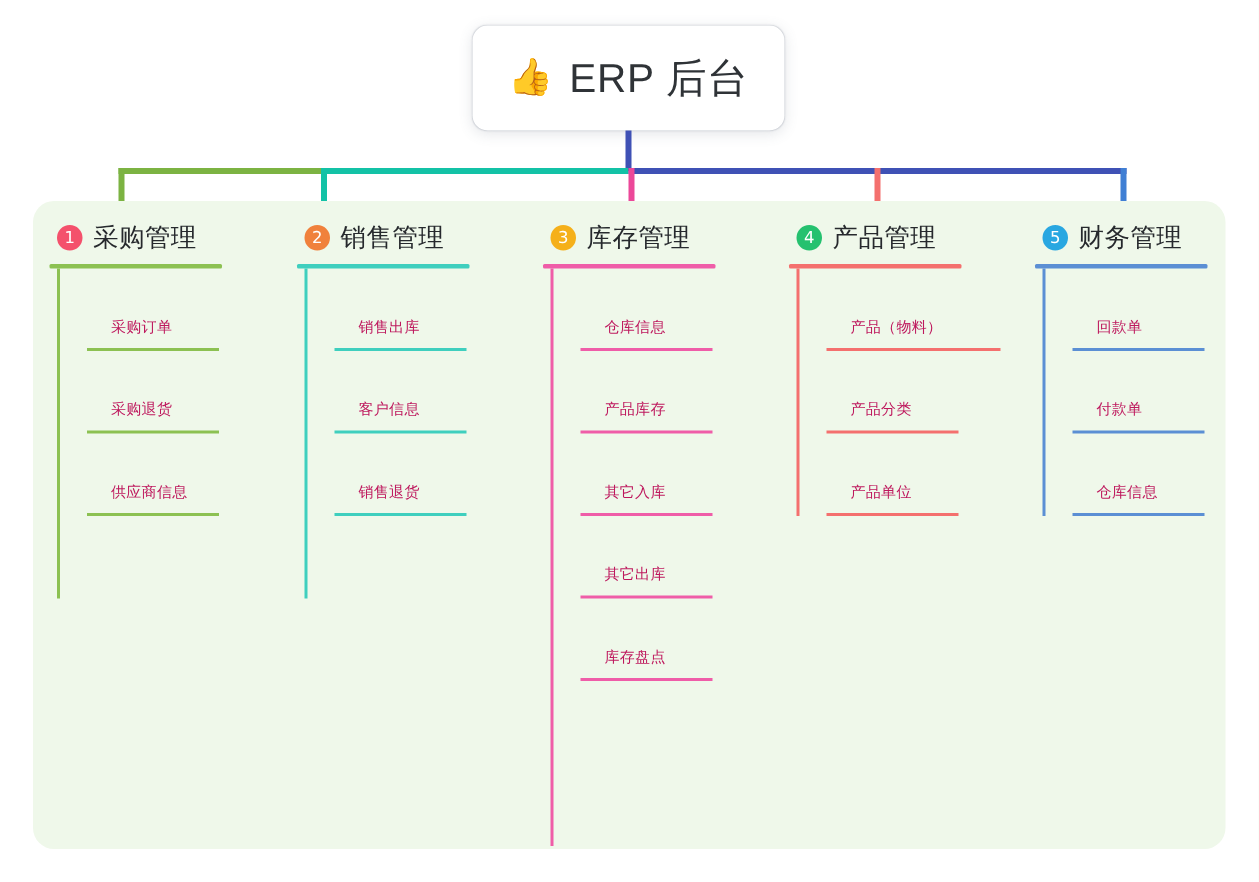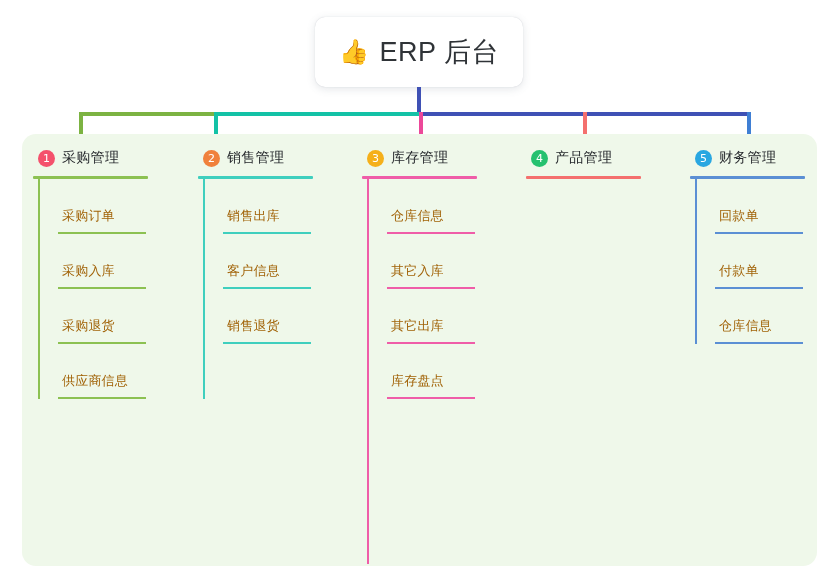"采购管理" .col-title { font-size: 14px -> 17px }
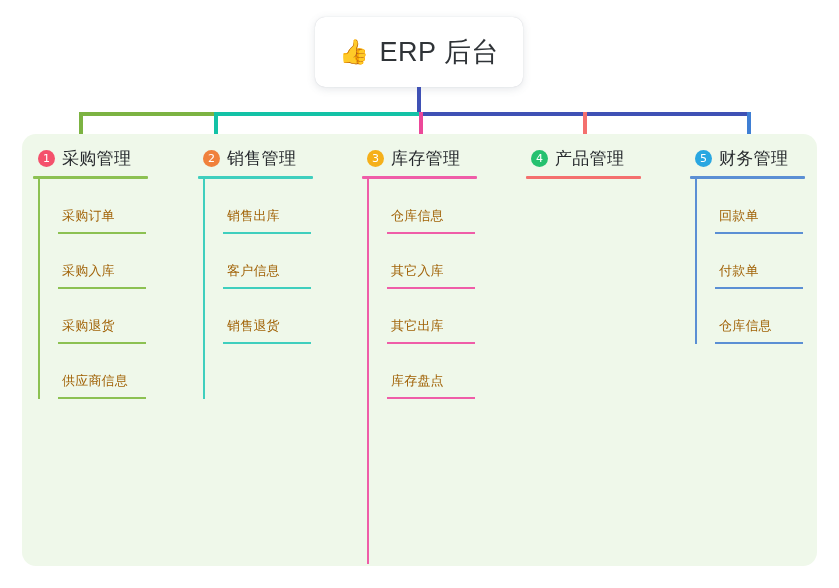"采购订单" .leaf-text { color: #a16207 -> #be185d; font-size: 13px -> 10px; left: 4px -> 16px }
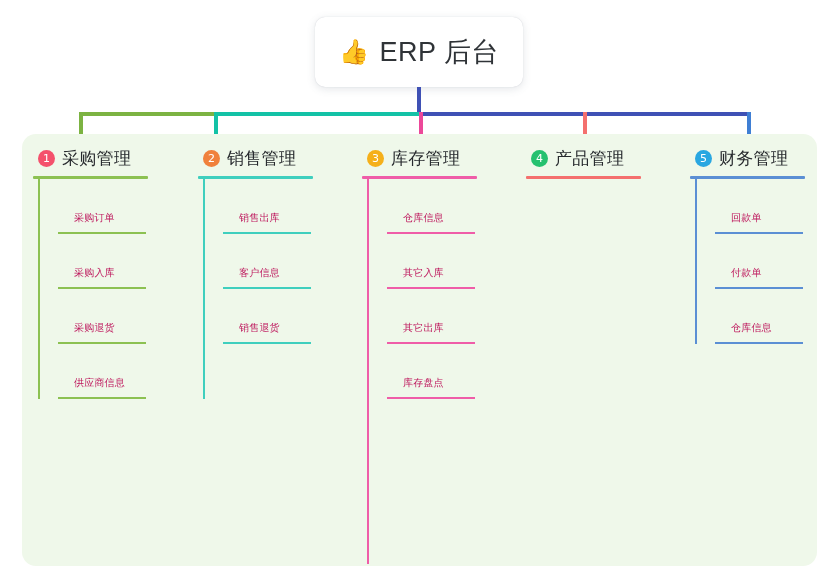"产品（物料）" div.leaves { html: none -> <div> <div></div> <div> <span>产品（物料）</span> <div></div> </div> <div> <span>产品分类</span> <div></div> </div> <div> <span>产品单位</span> <div></div> </div> </div> }
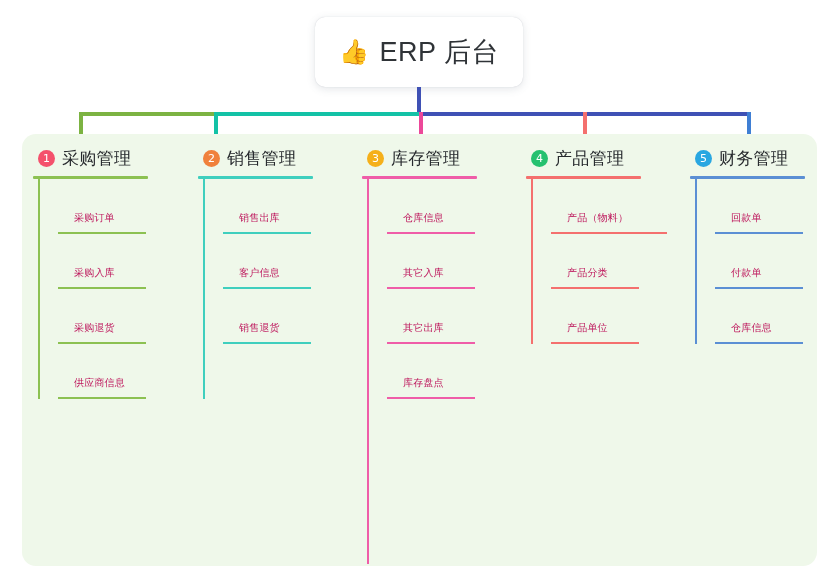"采购入库" div.leaf { html: <div> <span>采购入库</span> <div></div> </div> -> none }
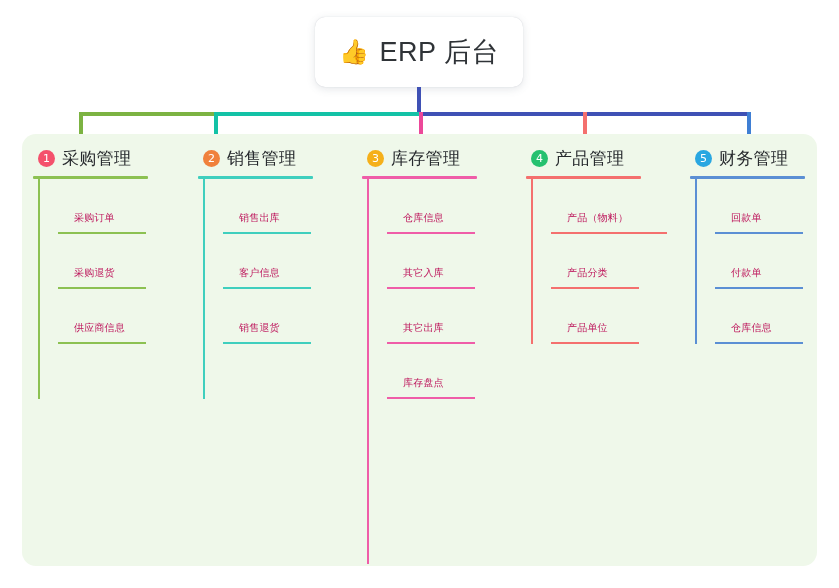"产品库存" div.leaf { html: none -> <div> <span>产品库存</span> <div></div> </div> }
